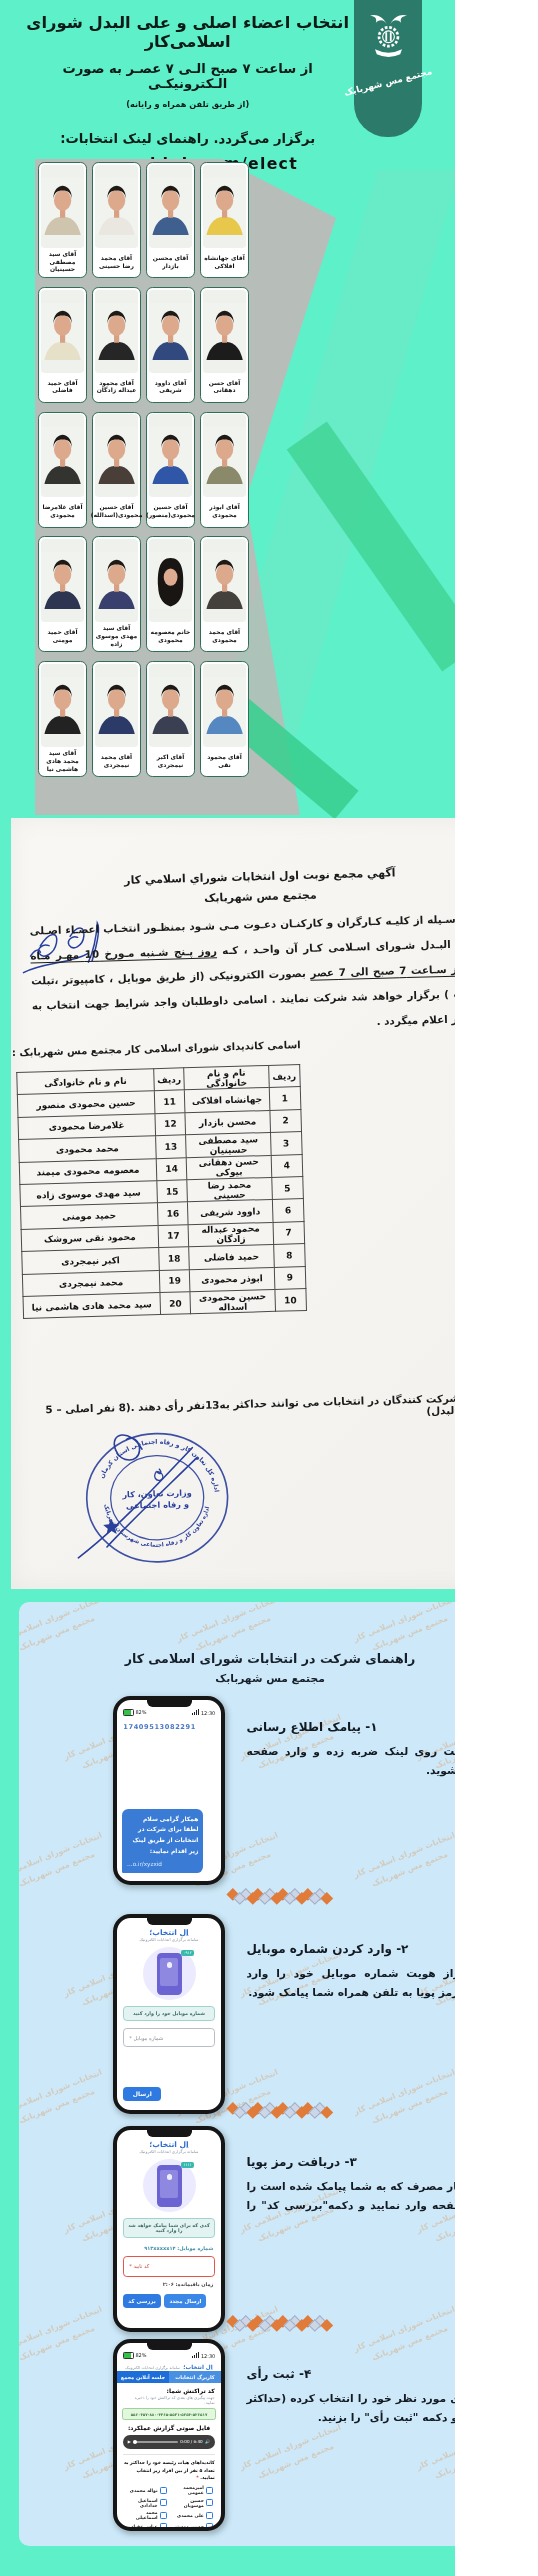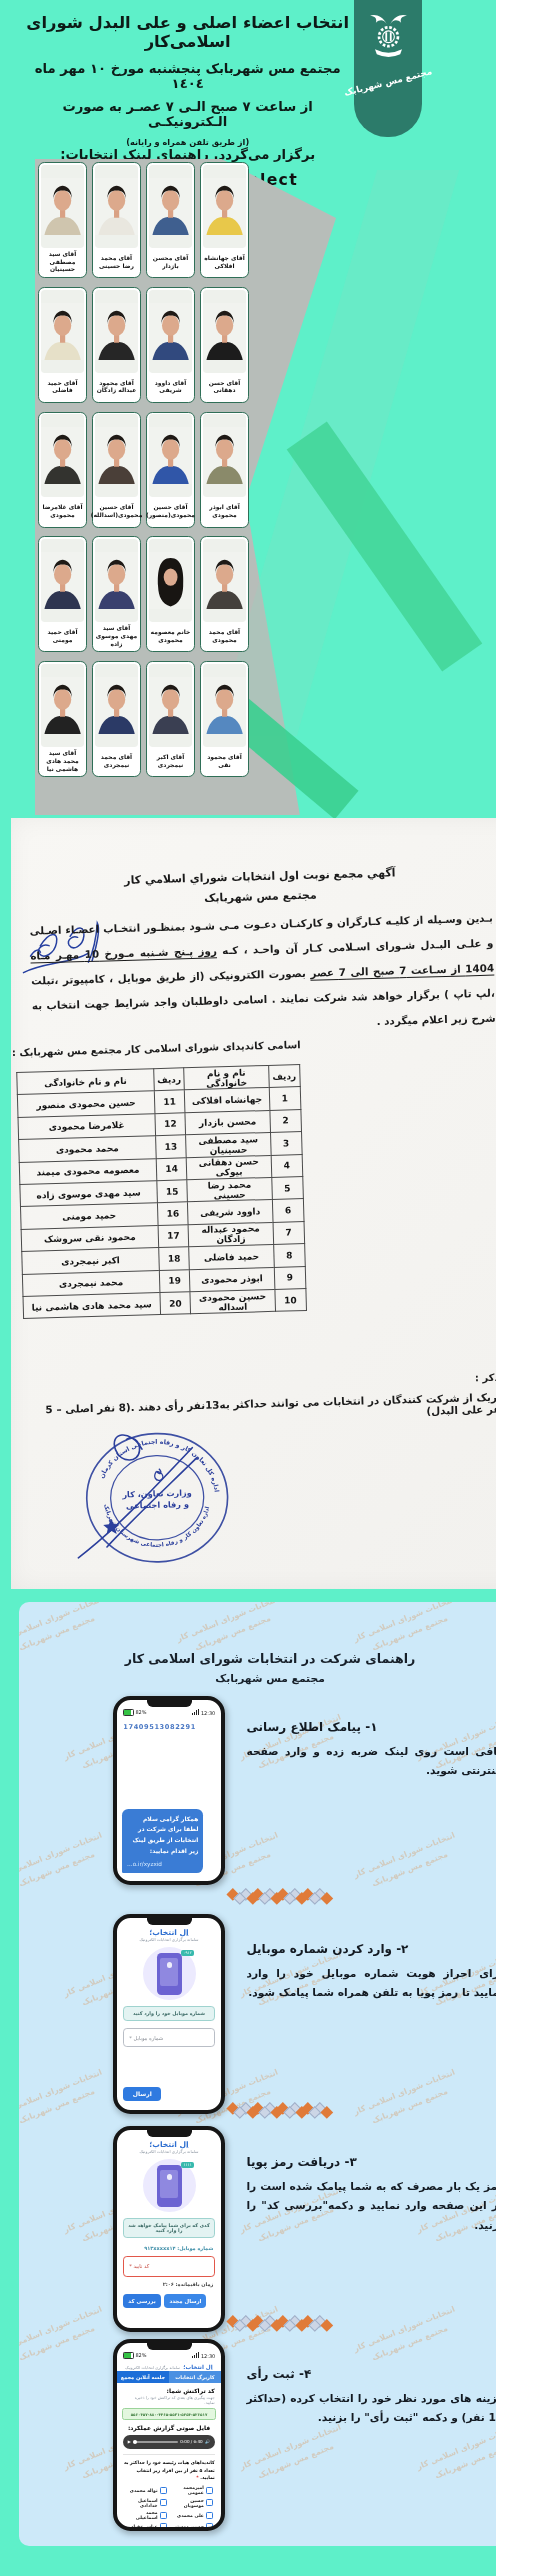"انتخاب اعضاء اصلی و علی" #poster { width: 496px -> 455px }
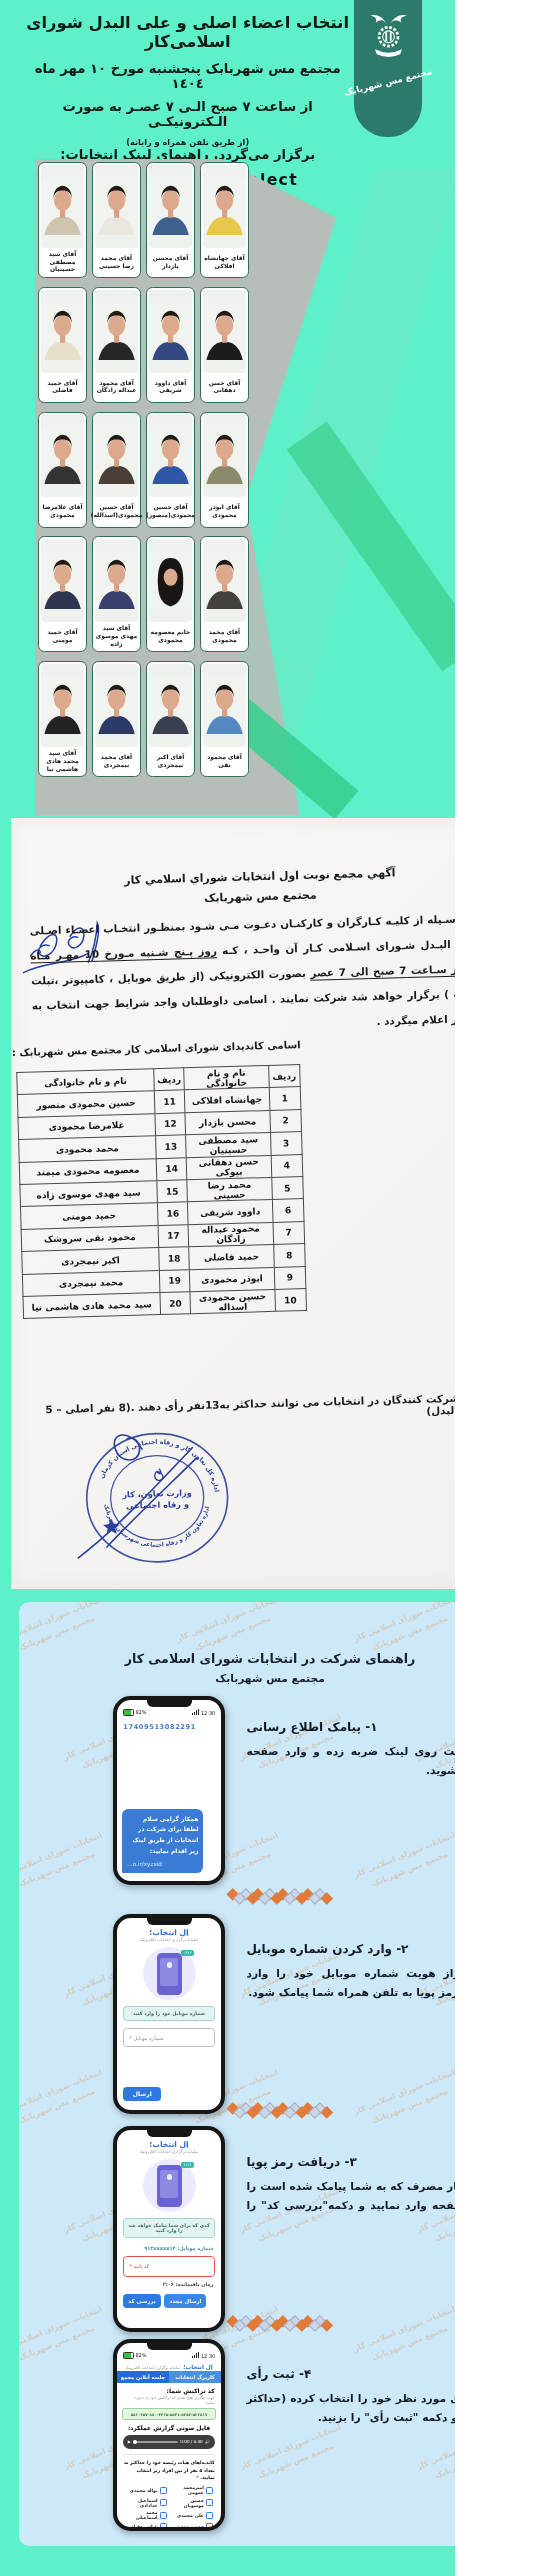"مجتمع مس شهربابک پنجشنبه مورخ" div.h2 { html: <div>مجتمع مس شهربابک پنجشنبه مورخ ۱۰ مهر ماه ۱٤٠٤</div> -> none }
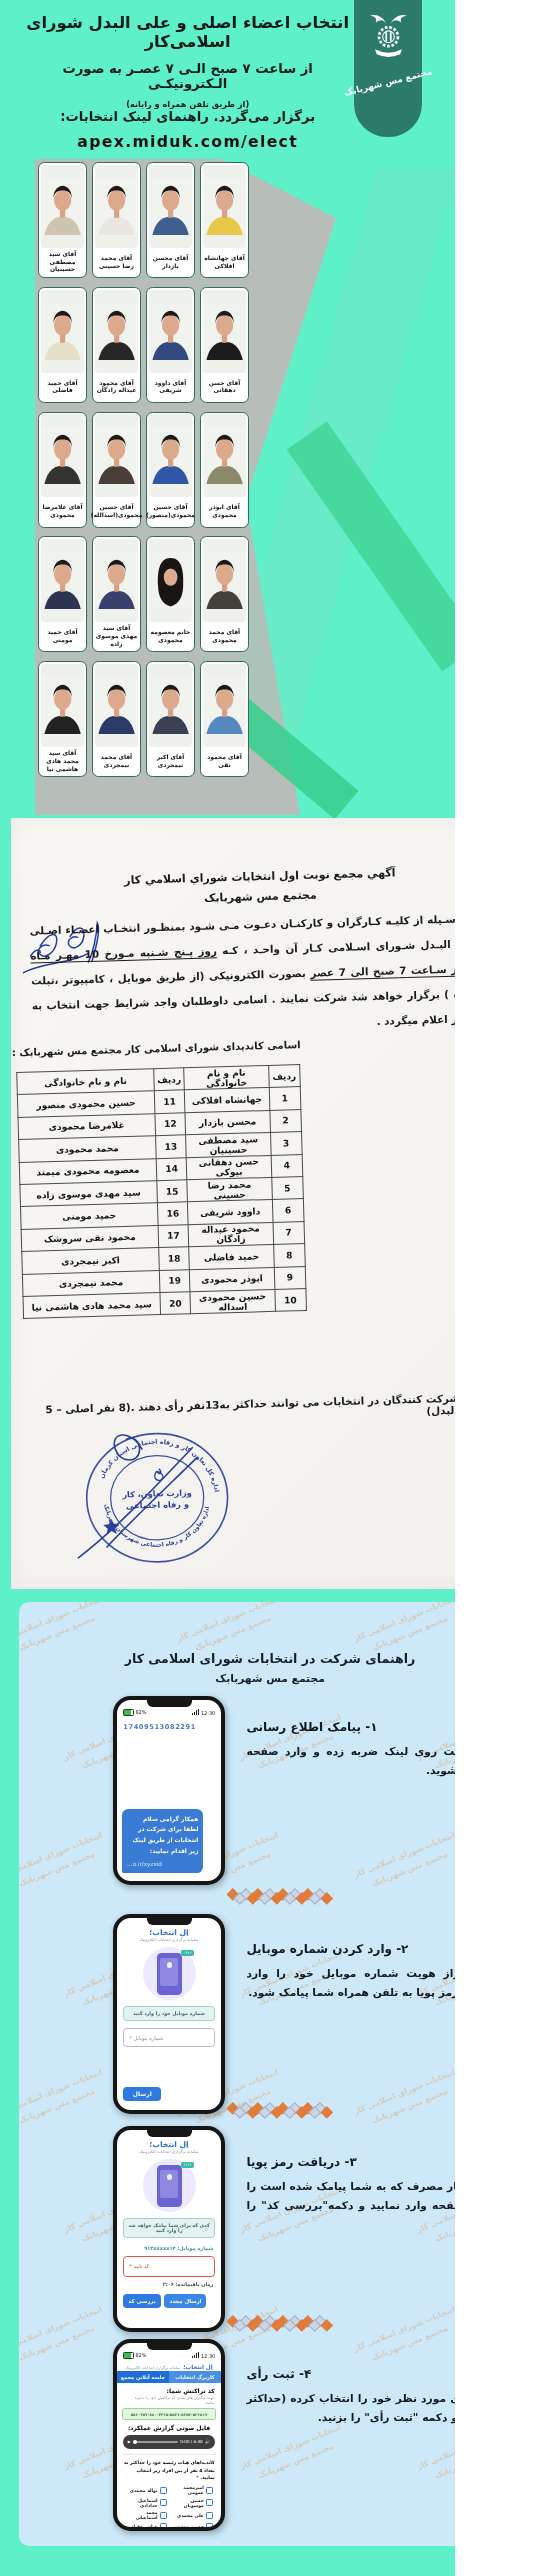"(از طریق تلفن همراه و" .h4 { margin-bottom: 0 -> 22px }
